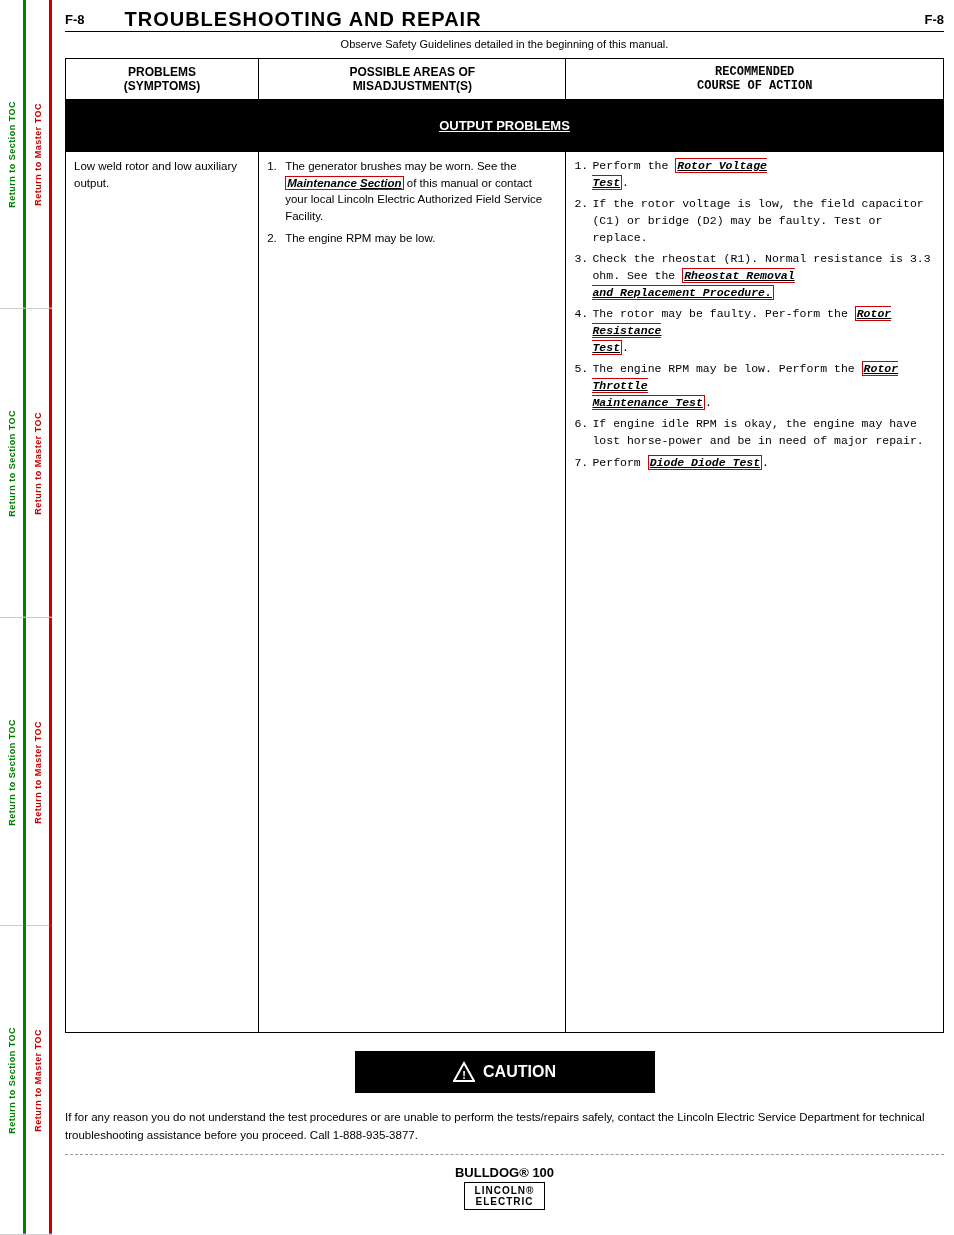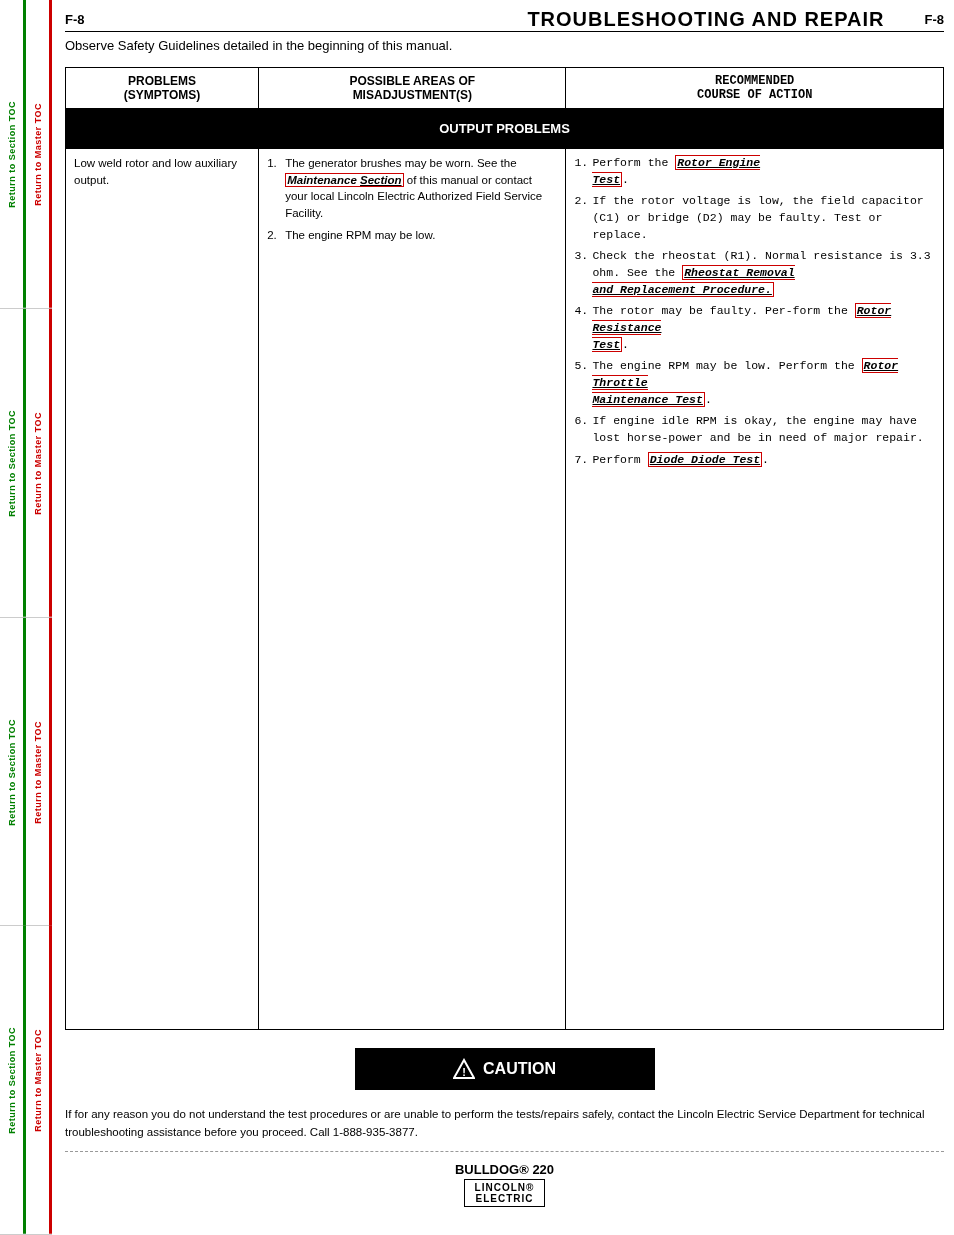"TROUBLESHOOTING AND REPAIR" .page-title { text-align: right -> left }
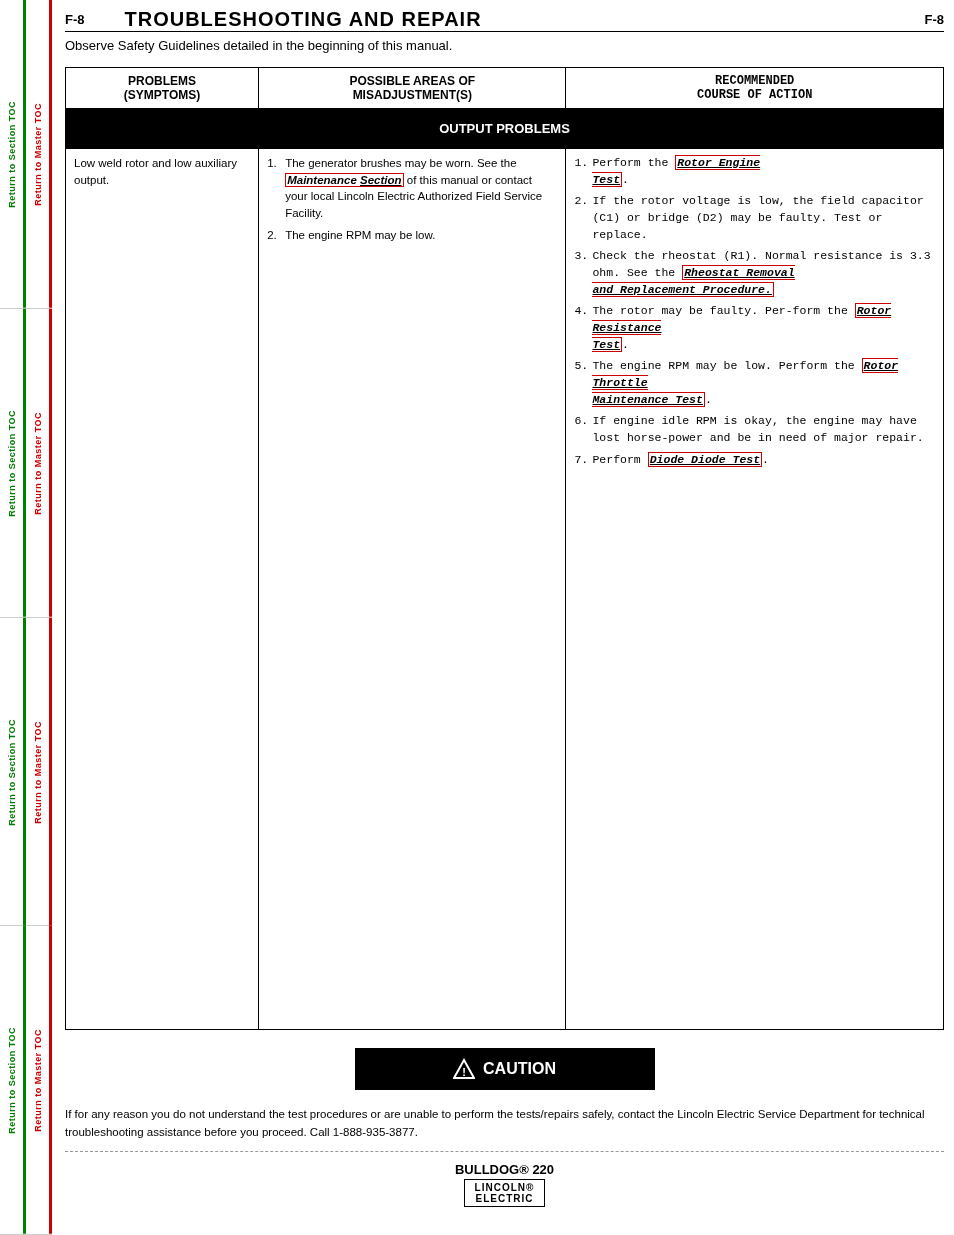"Observe Safety Guidelines detailed in" .safety-note { font-size: 13px -> 11px; margin-bottom: 14px -> 8px; text-align: none -> center }
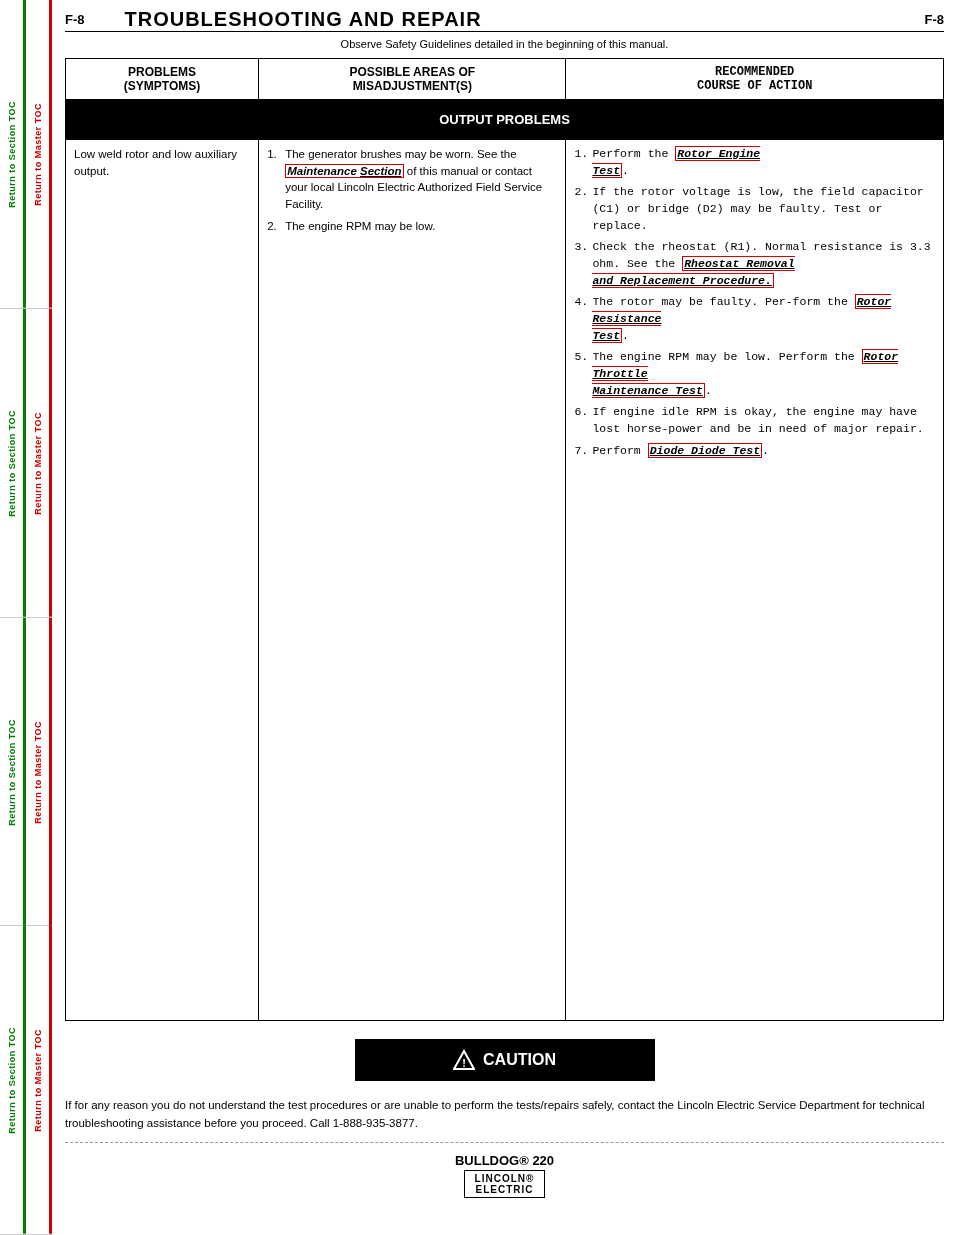"OUTPUT PROBLEMS" .section-header-row td { padding: 12px -> 18px; text-decoration: none -> underline }
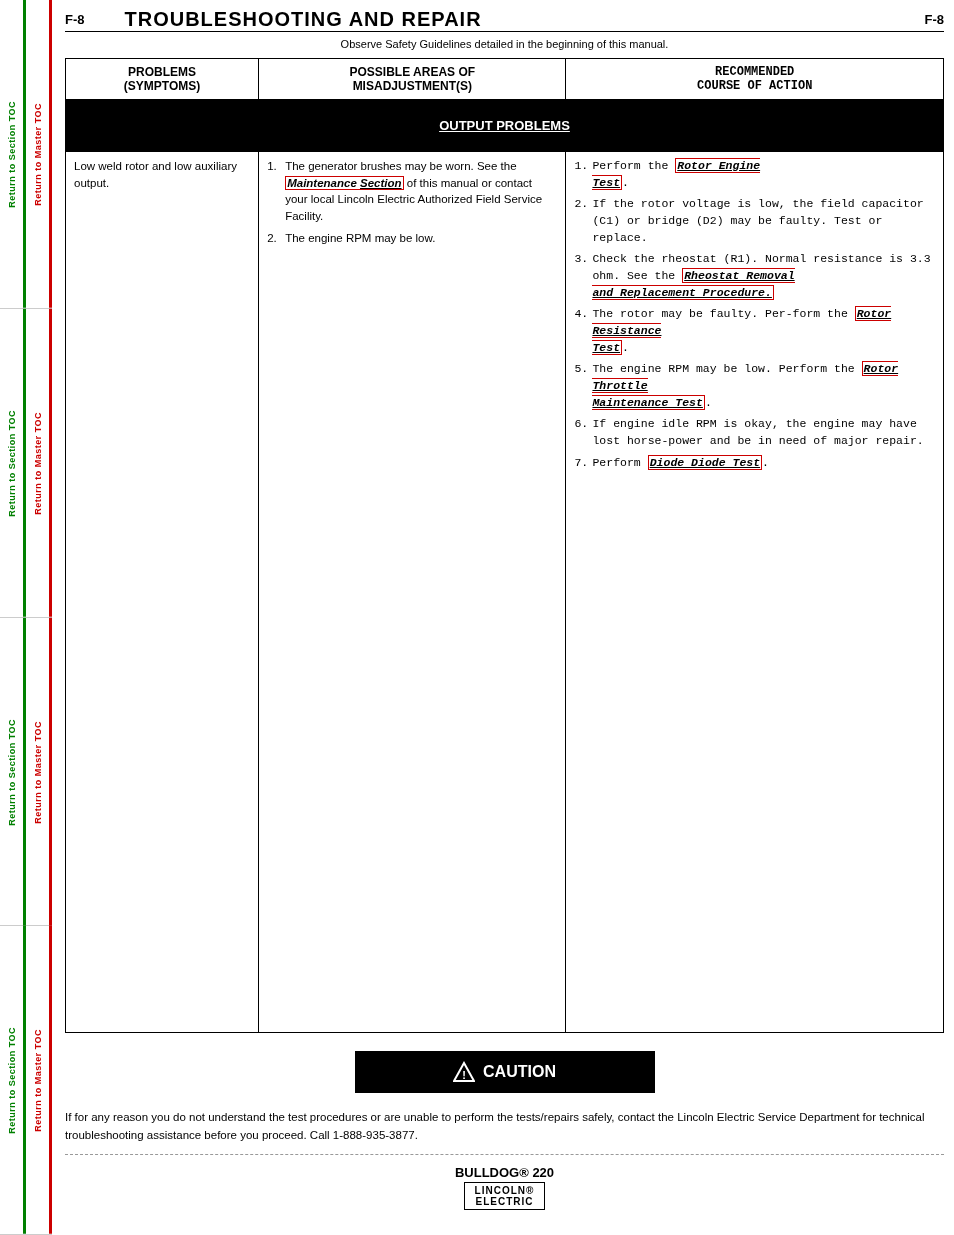"Rotor Engine" span.underlined { text: Engine -> Voltage }
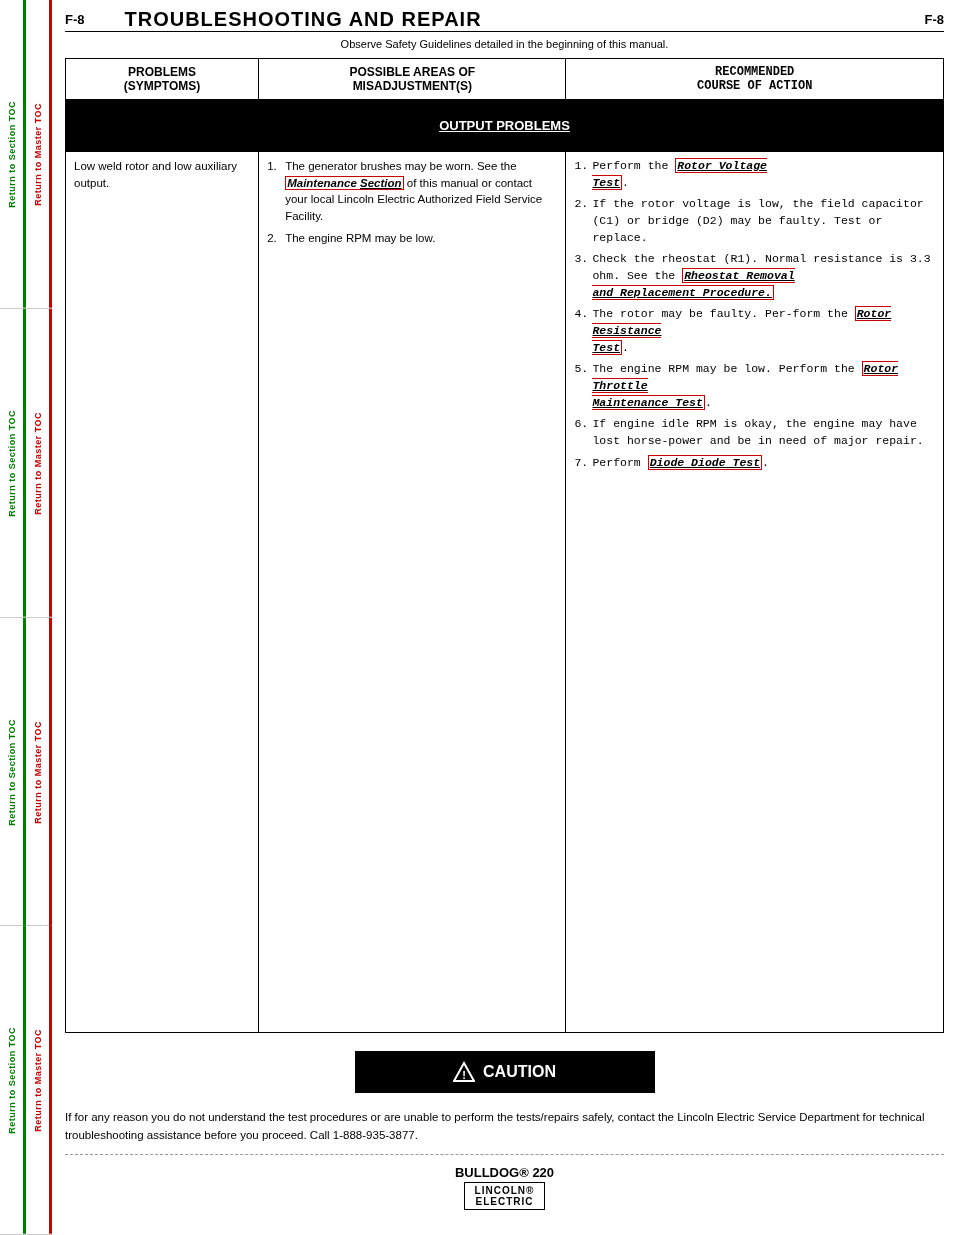"BULLDOG® 220" div.footer-title { text: 220 -> 100 }
